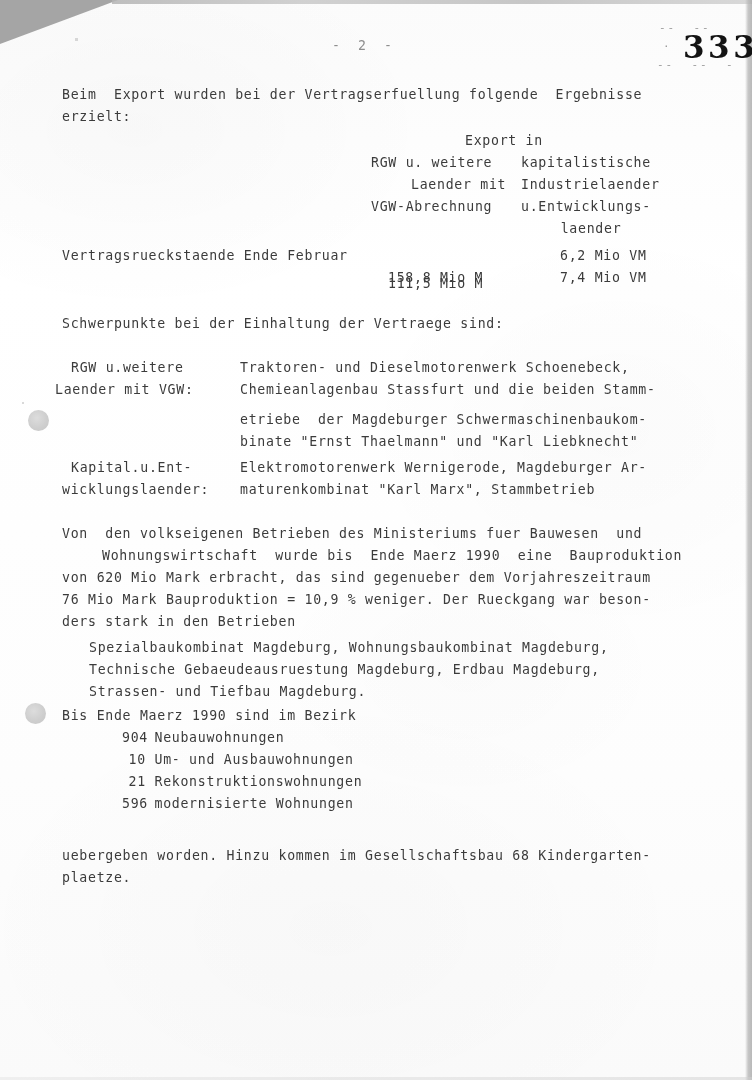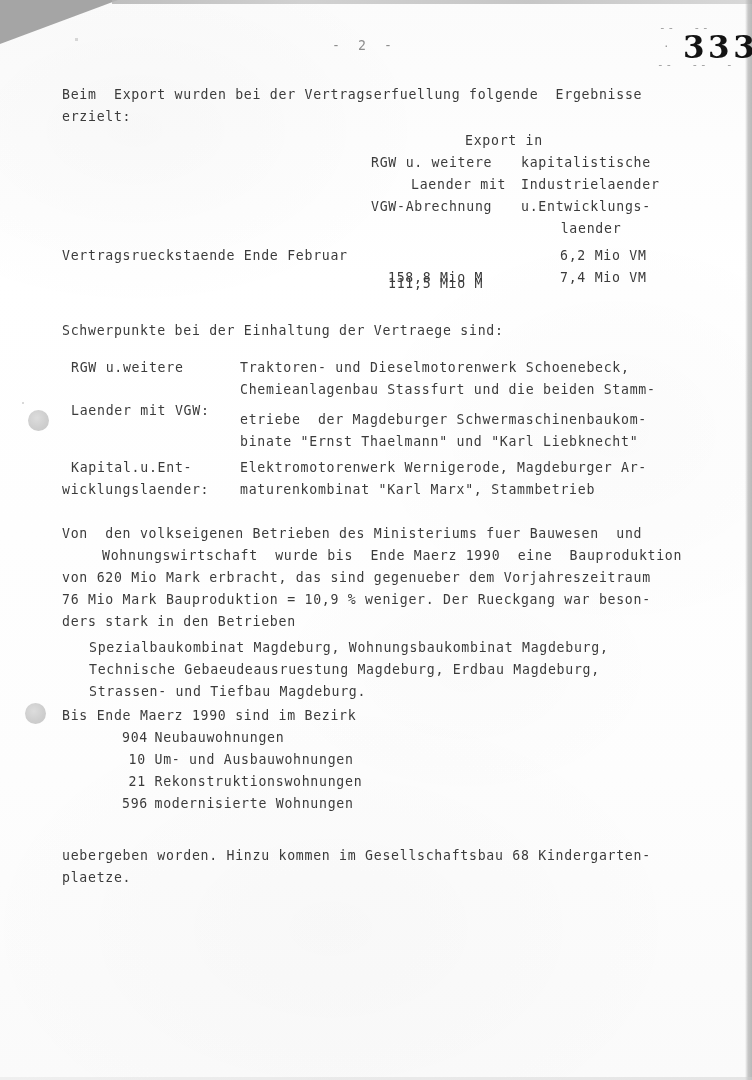"Schwerpunkte bei der Einhaltung der" div.tw { top: 320px -> 313px }
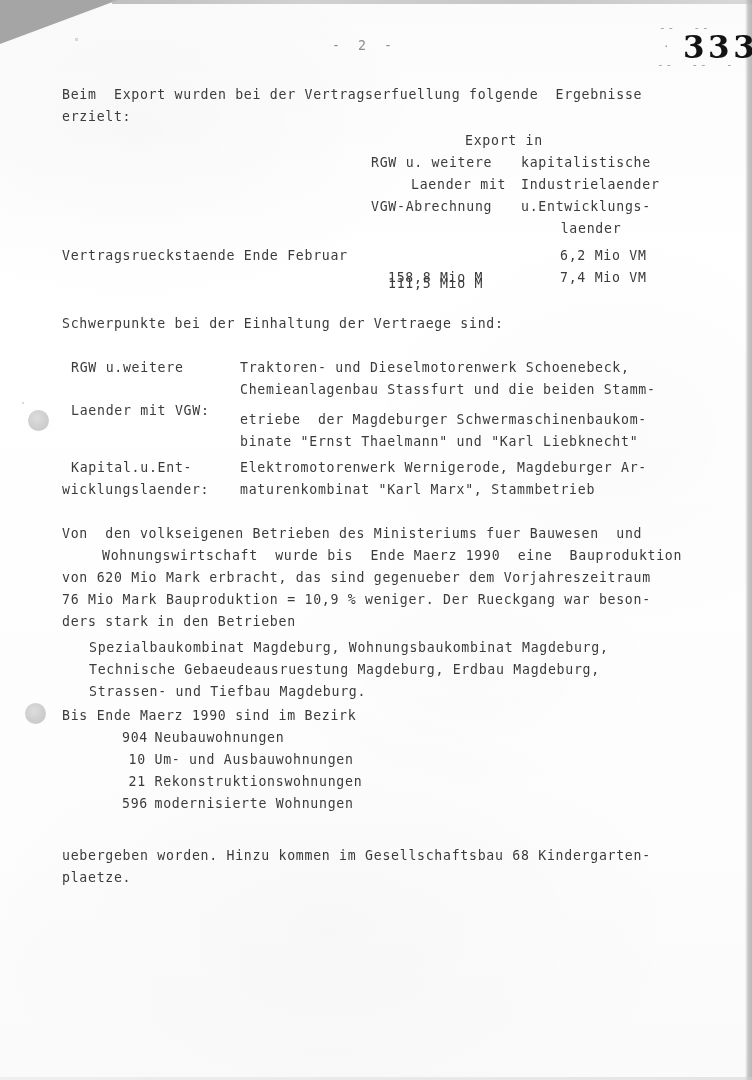"Laender mit VGW:" div.tw { left: 71px -> 55px; margin-top: 21px -> none }
